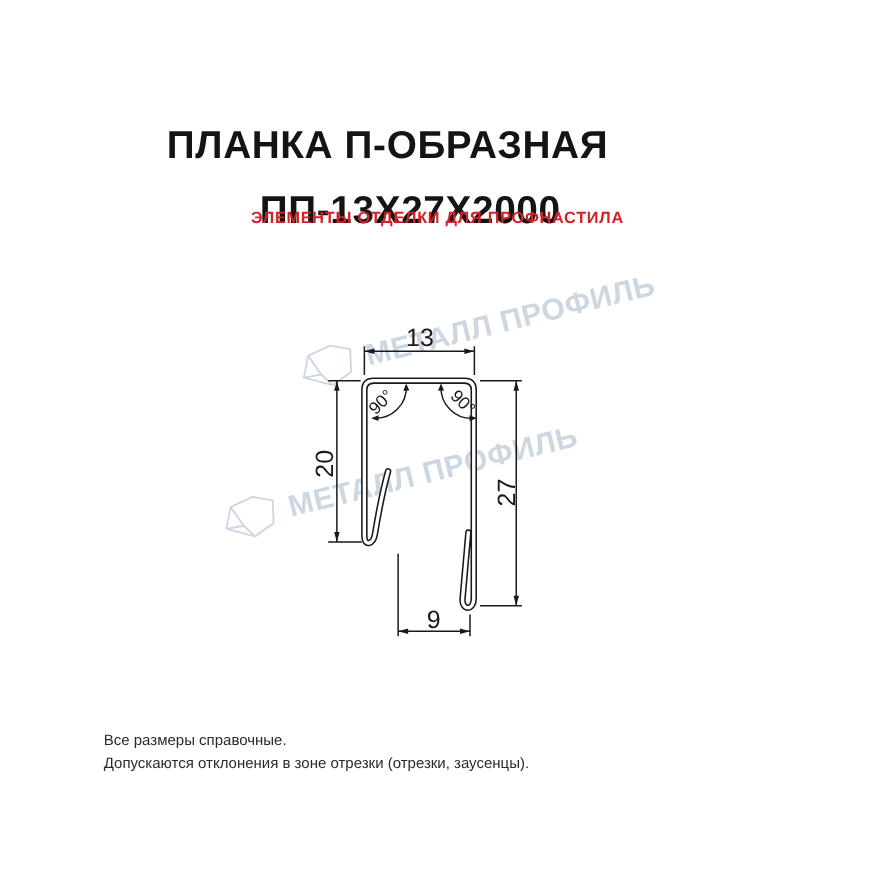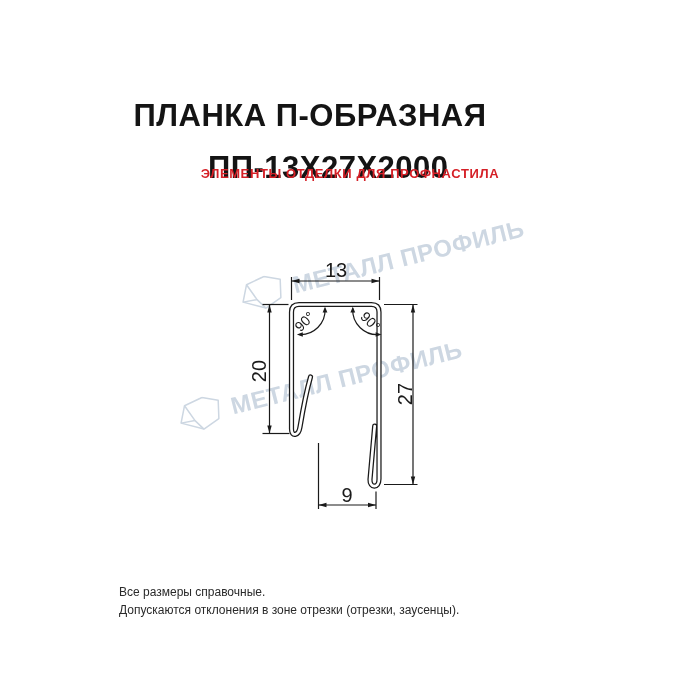"Все размеры справочные." .footer { margin-left: 36px -> none }
